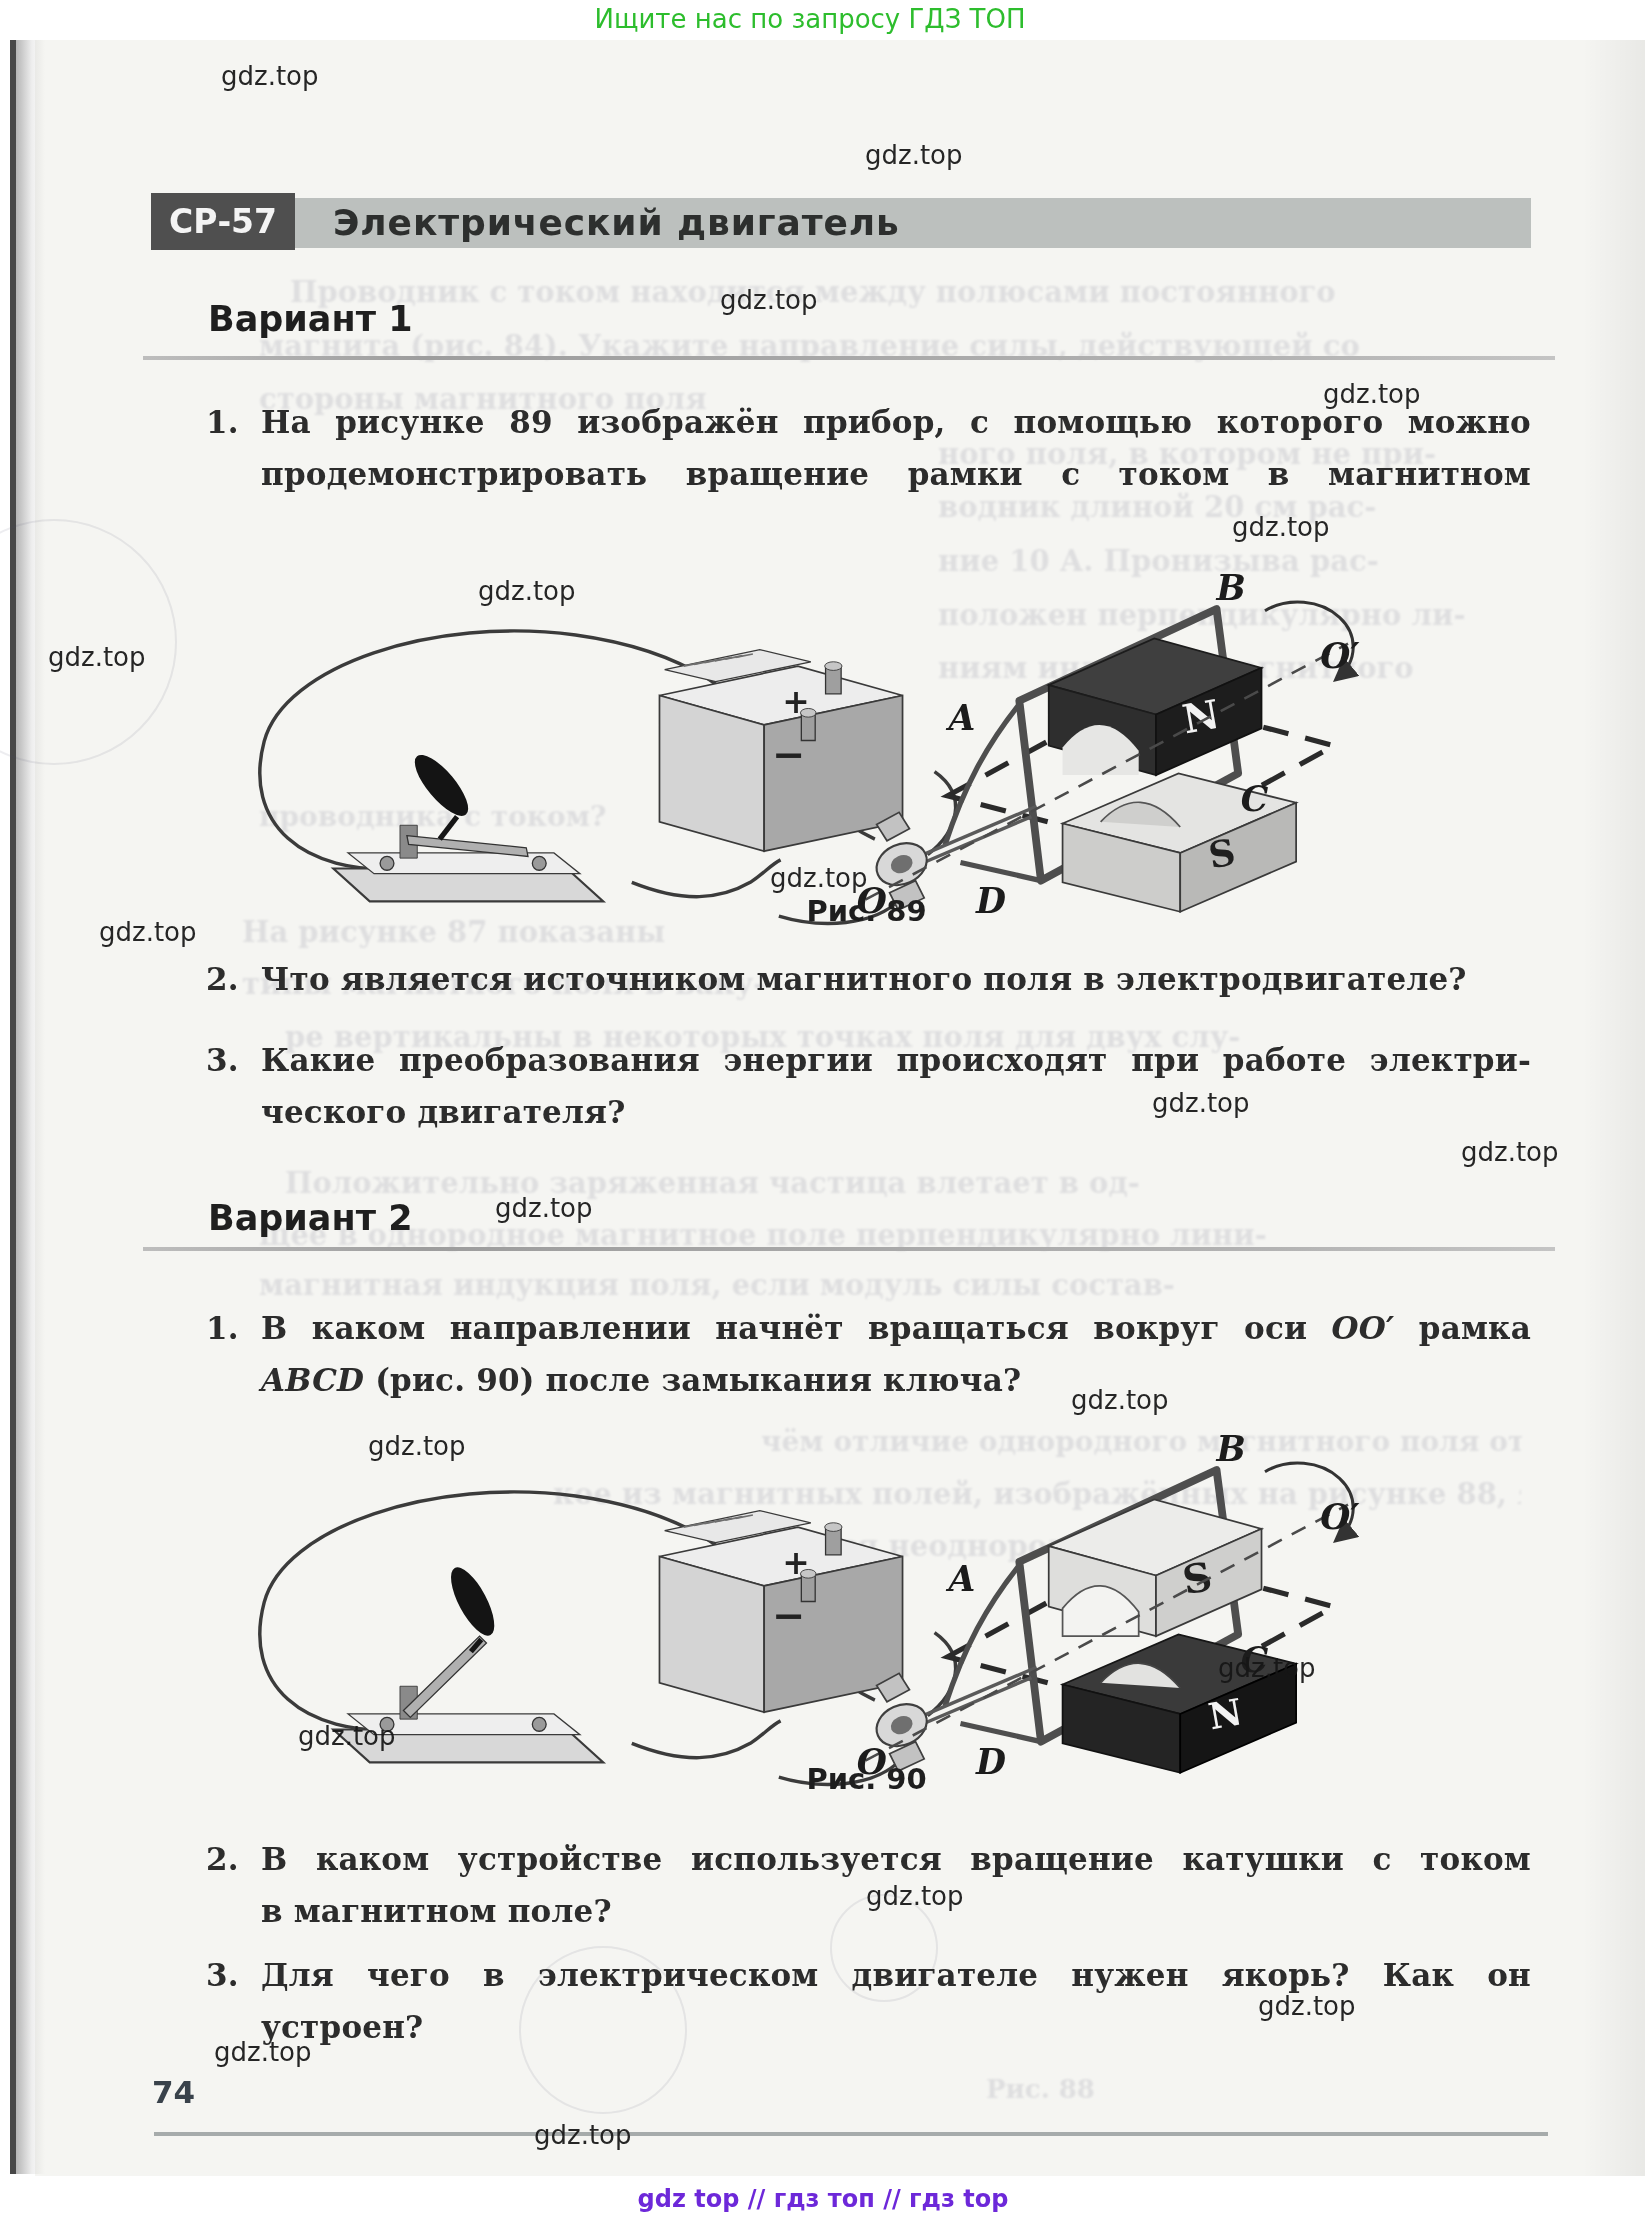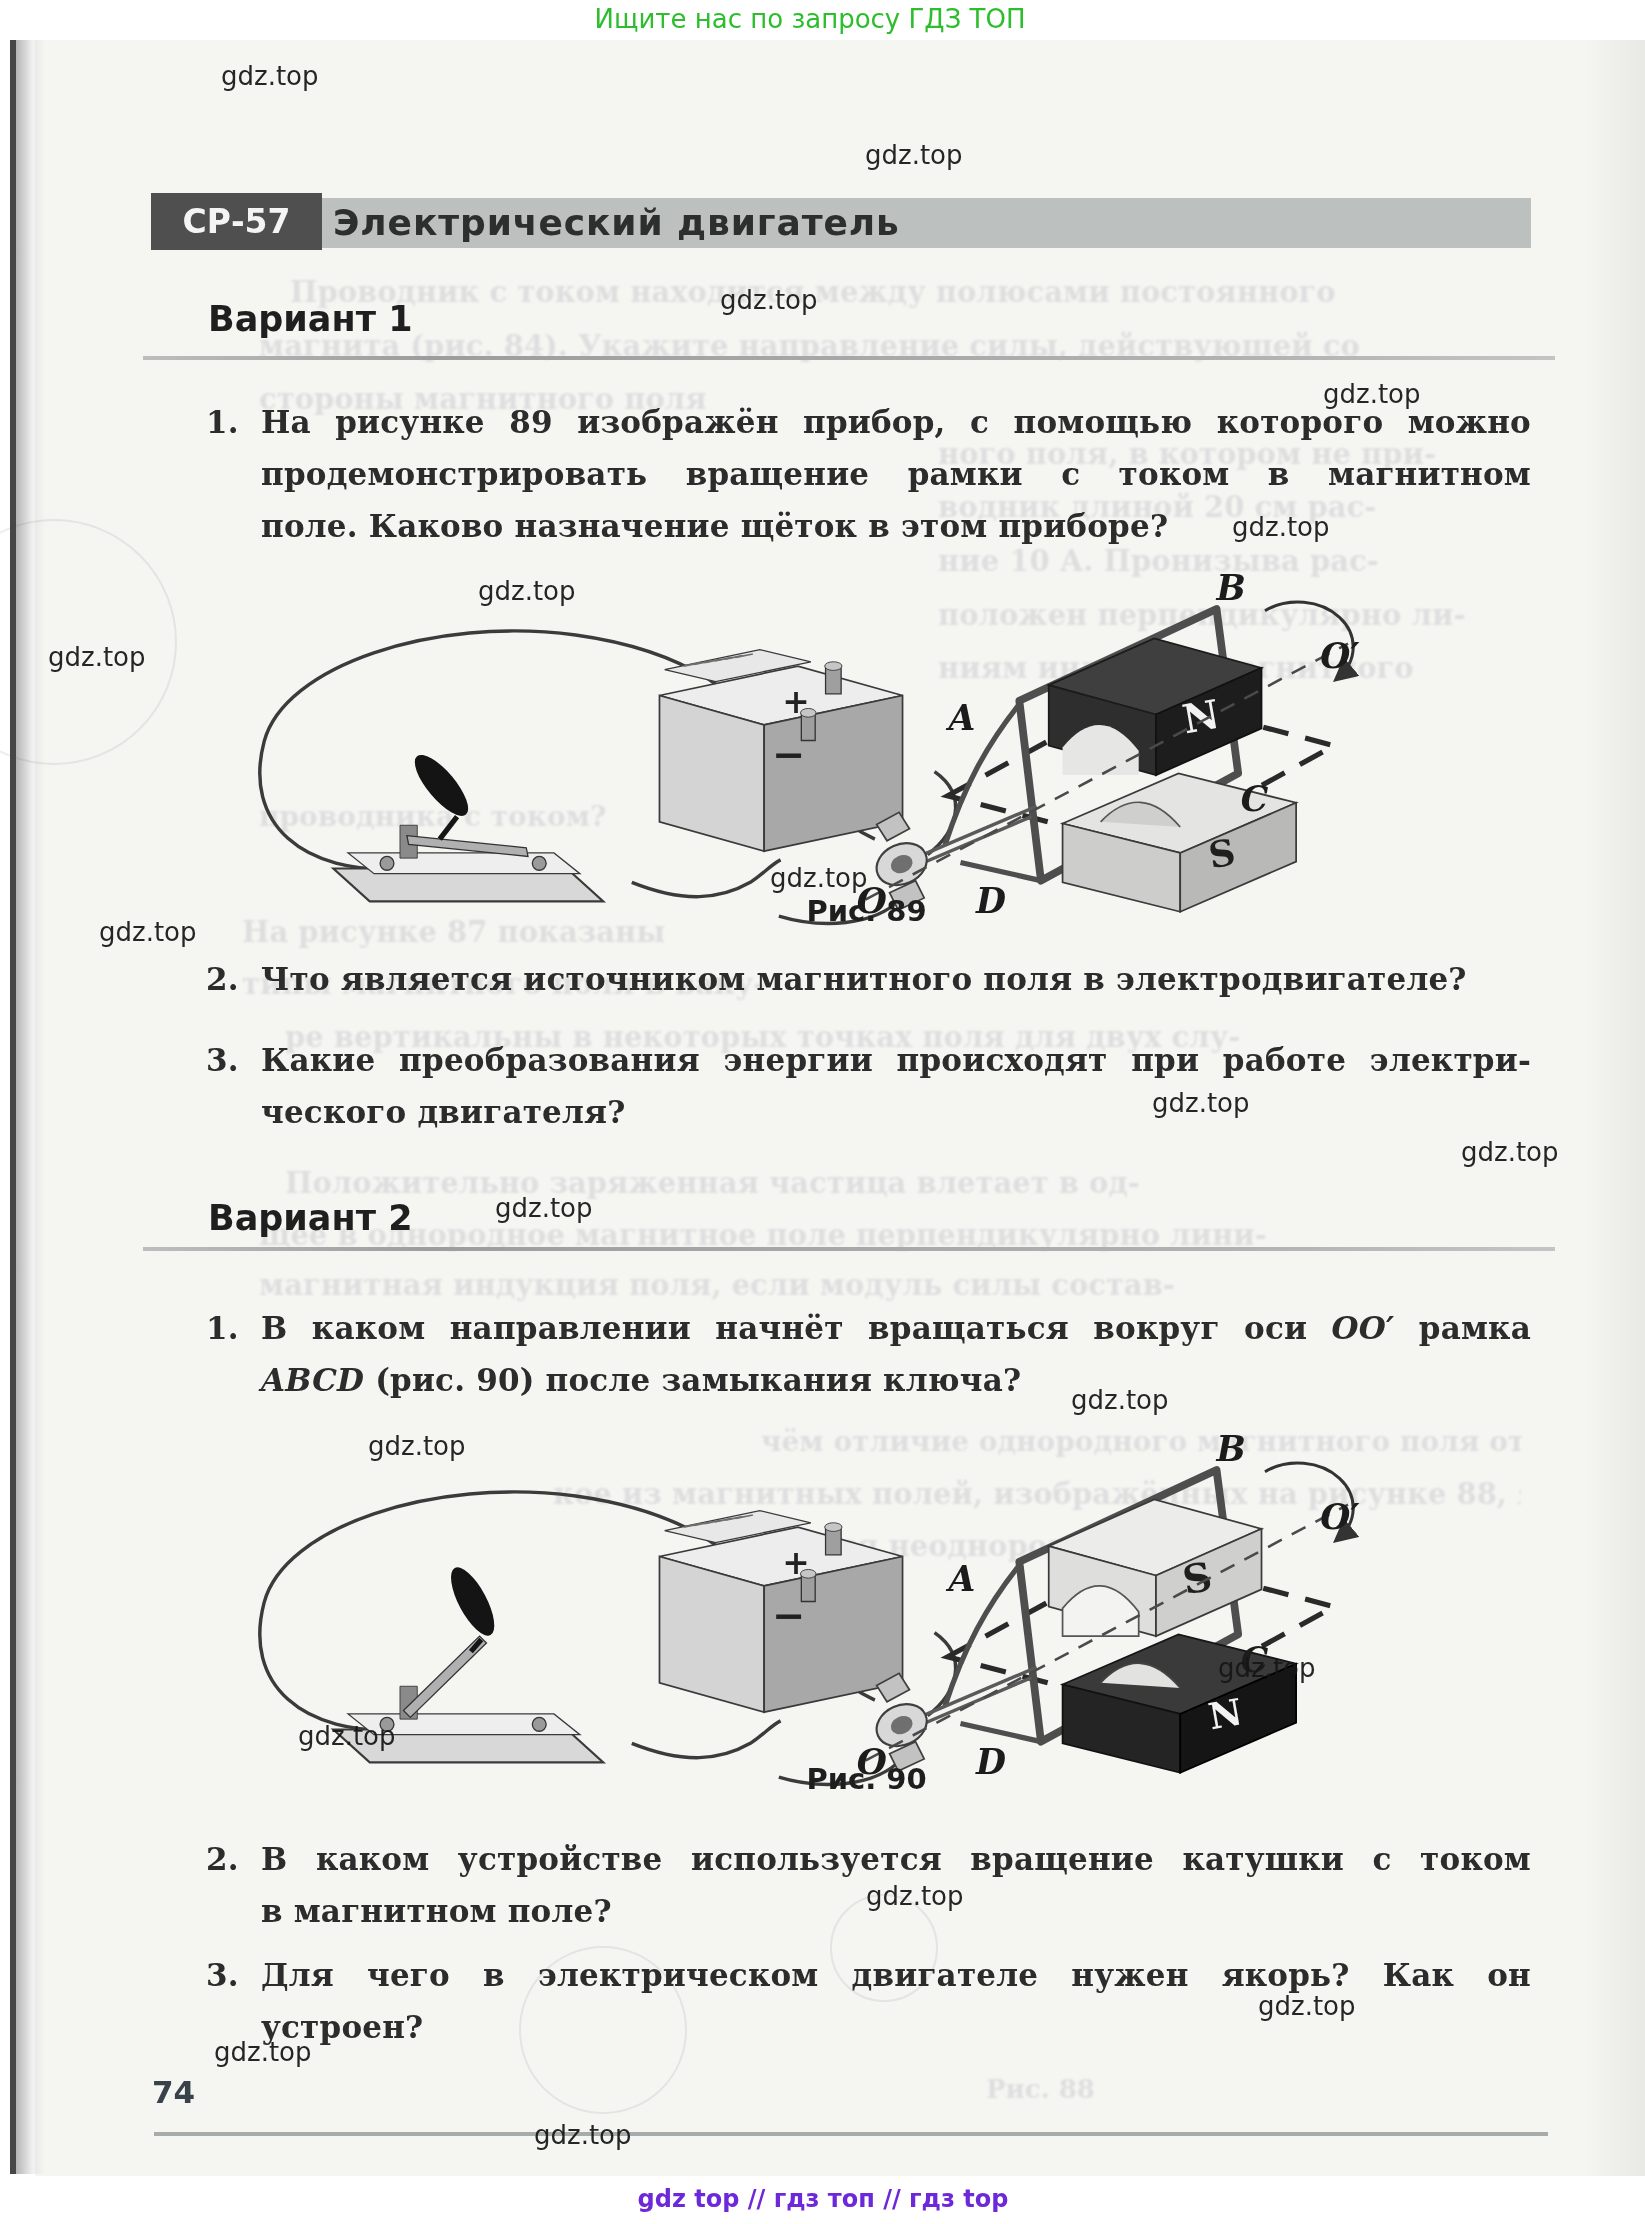"СР-57" .hdr-box { width: 171px -> 144px }
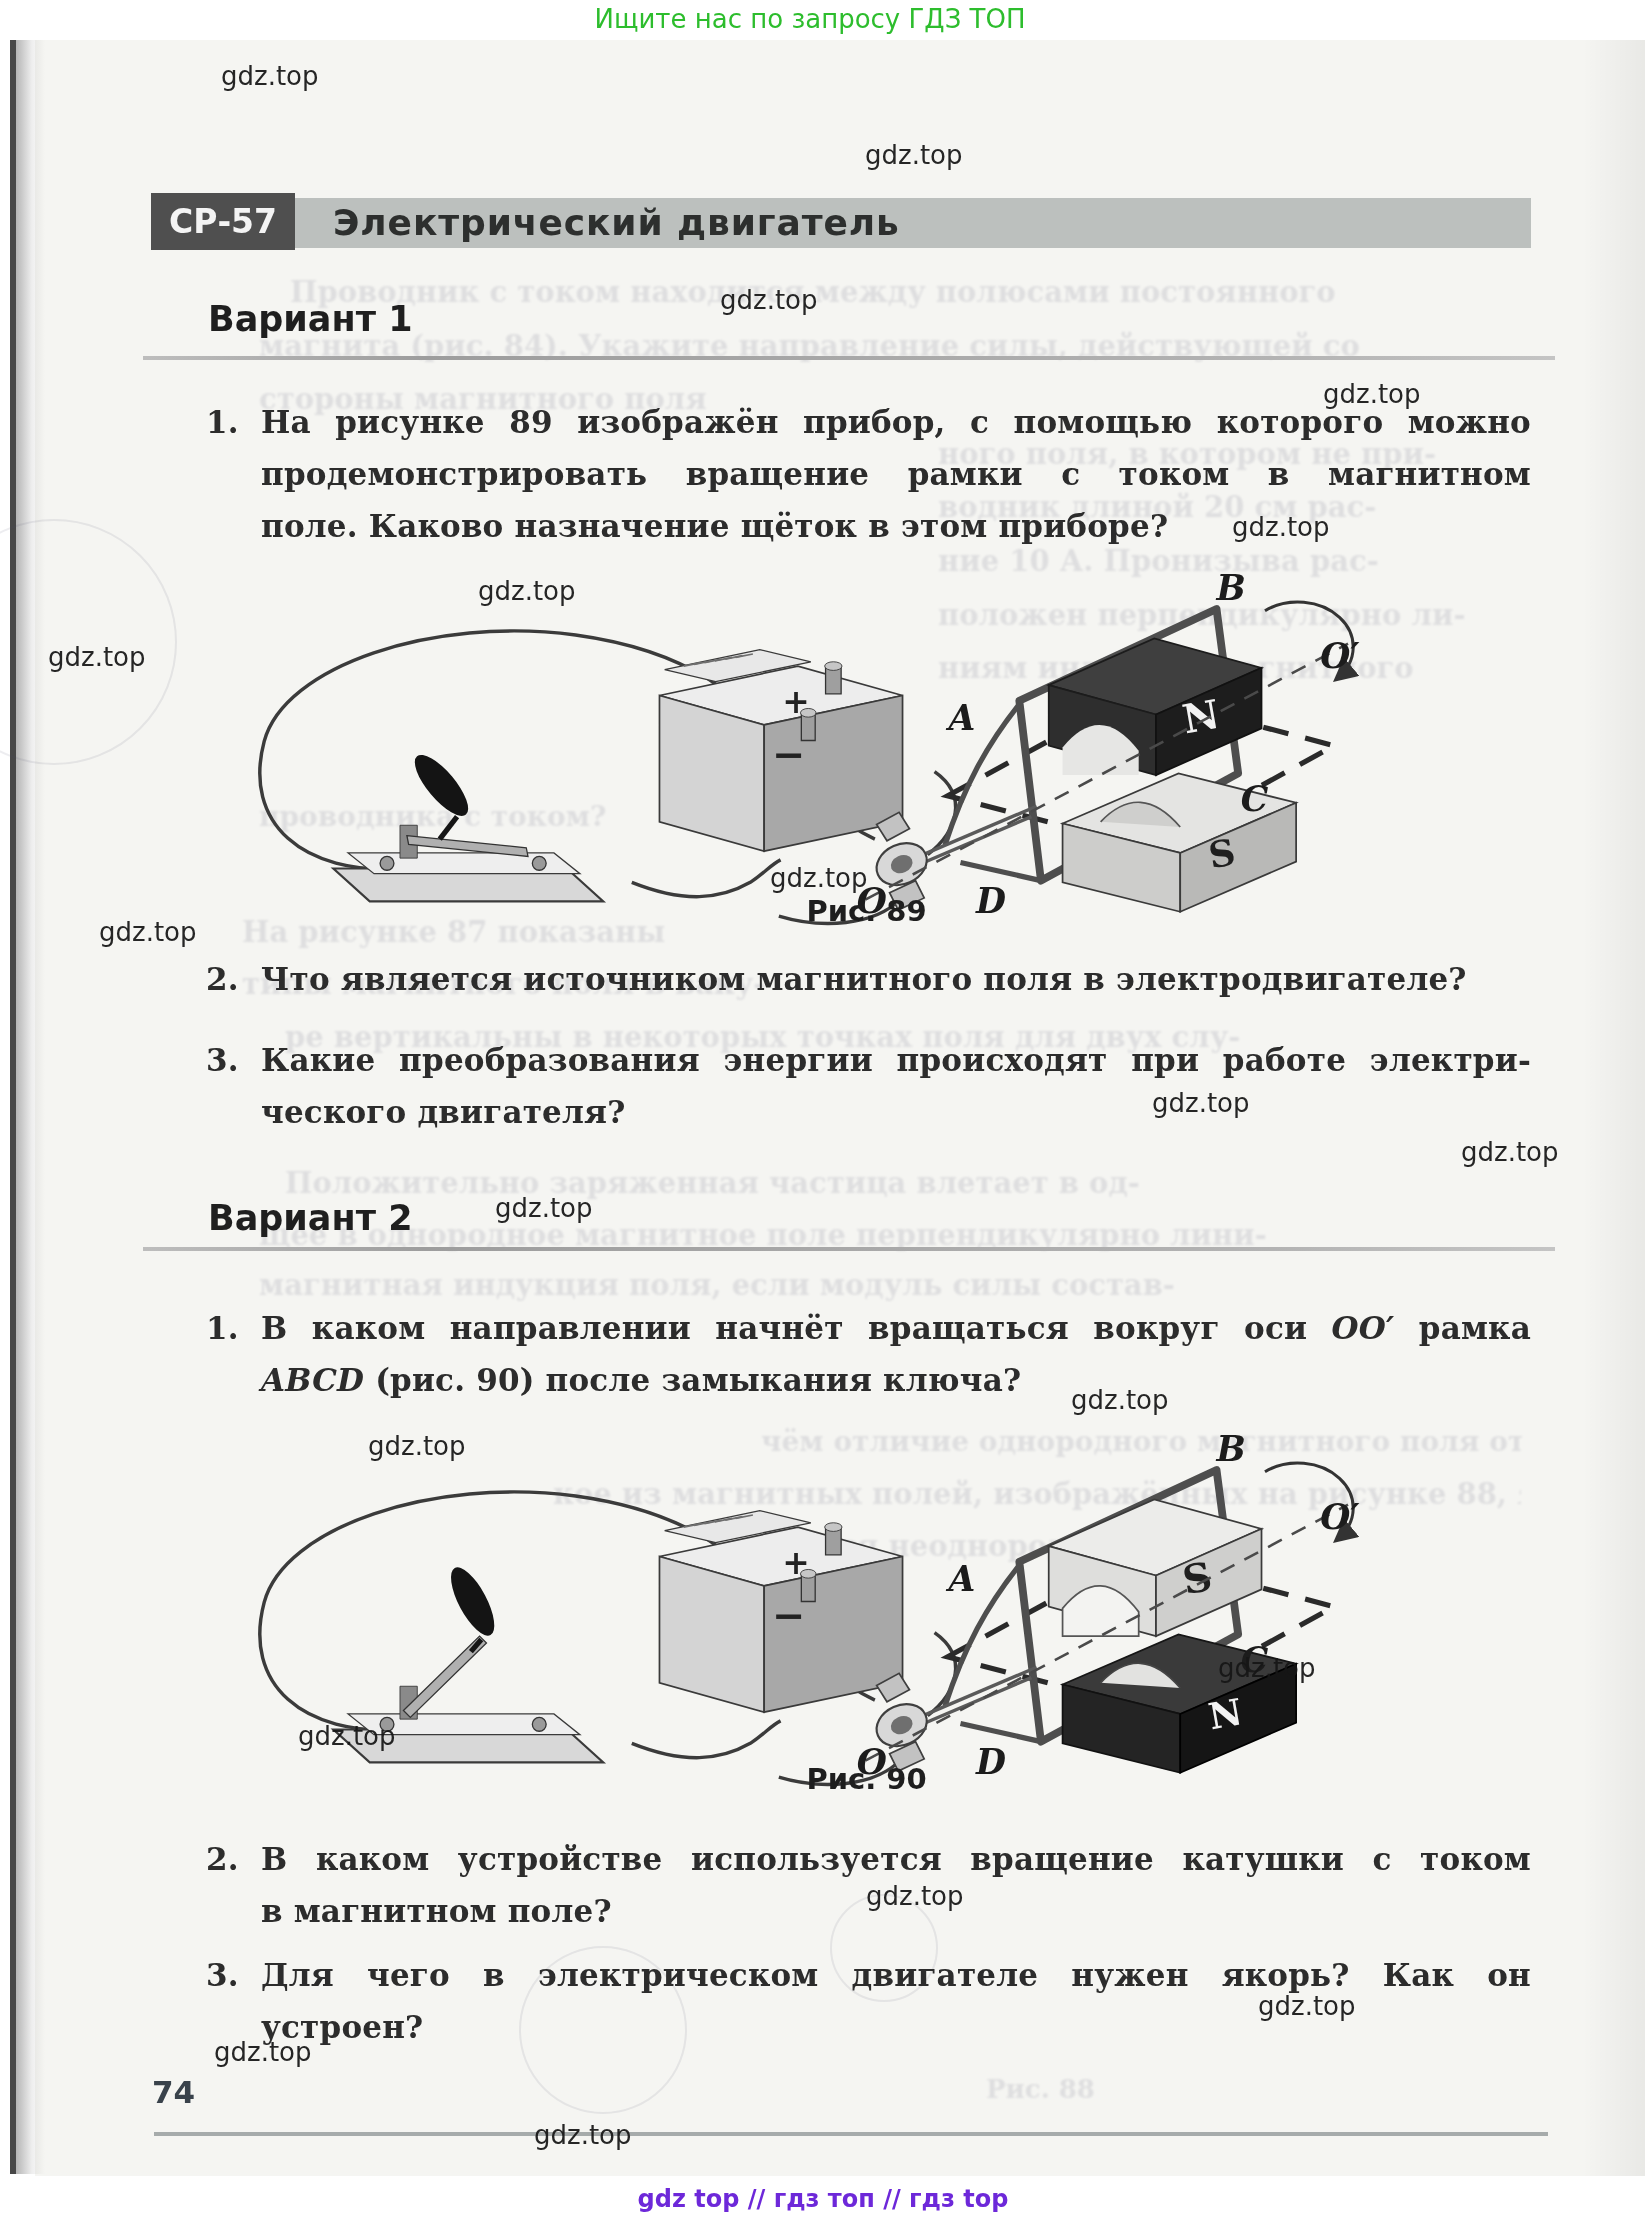"поле. Каково назначение щёток в" div.ll { html: <div>поле. Каково назначение щёток в этом приборе?</div> -> none }
